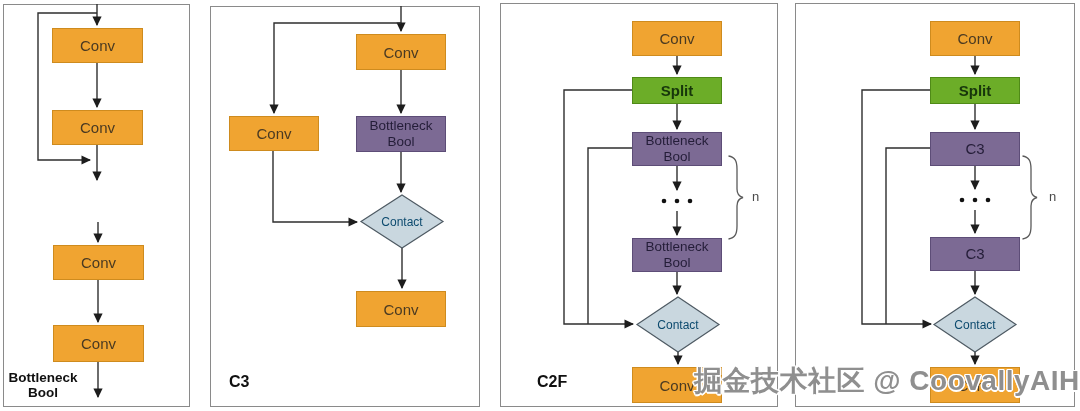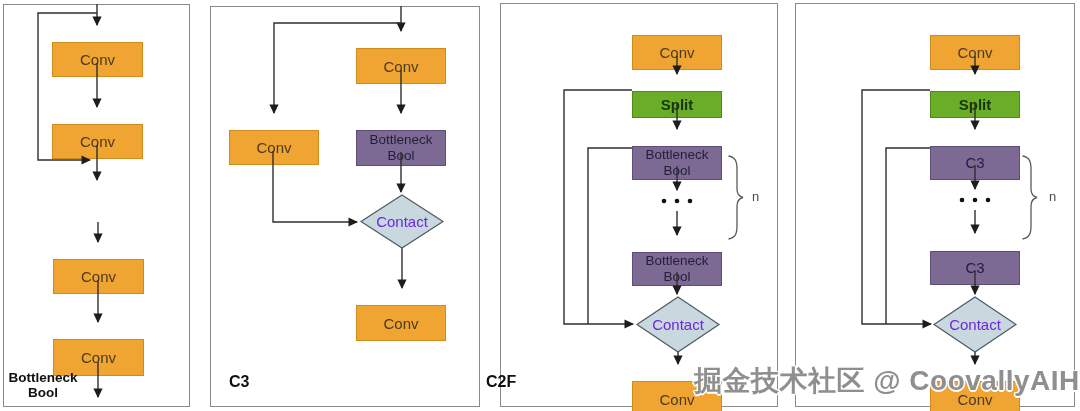"Conv" .node { margin-top: 14px -> none }
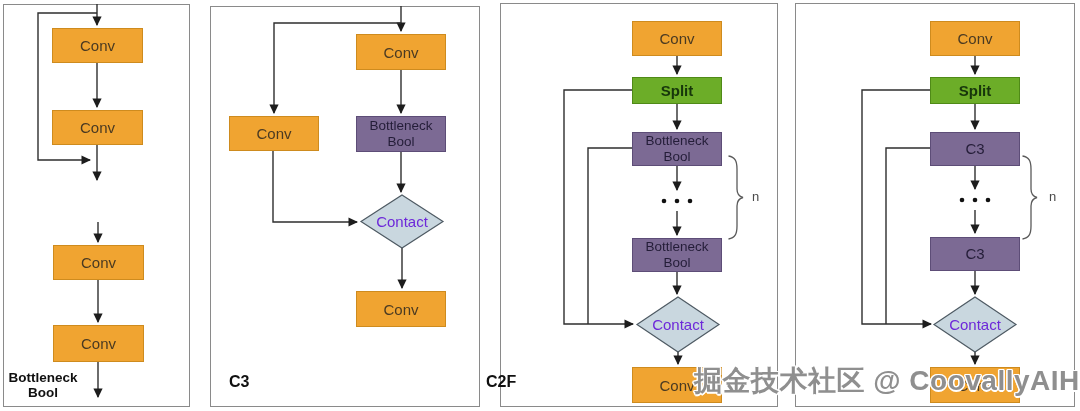"Contact" .diamond-label { color: #6d28d9 -> #0c4a6e; font-size: 15px -> 12px }
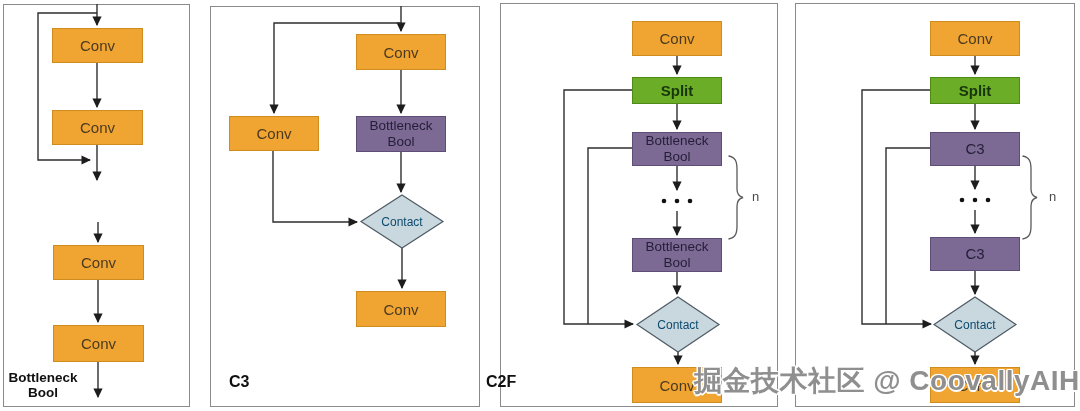"C2F" div.panel-title { left: 486px -> 537px }
